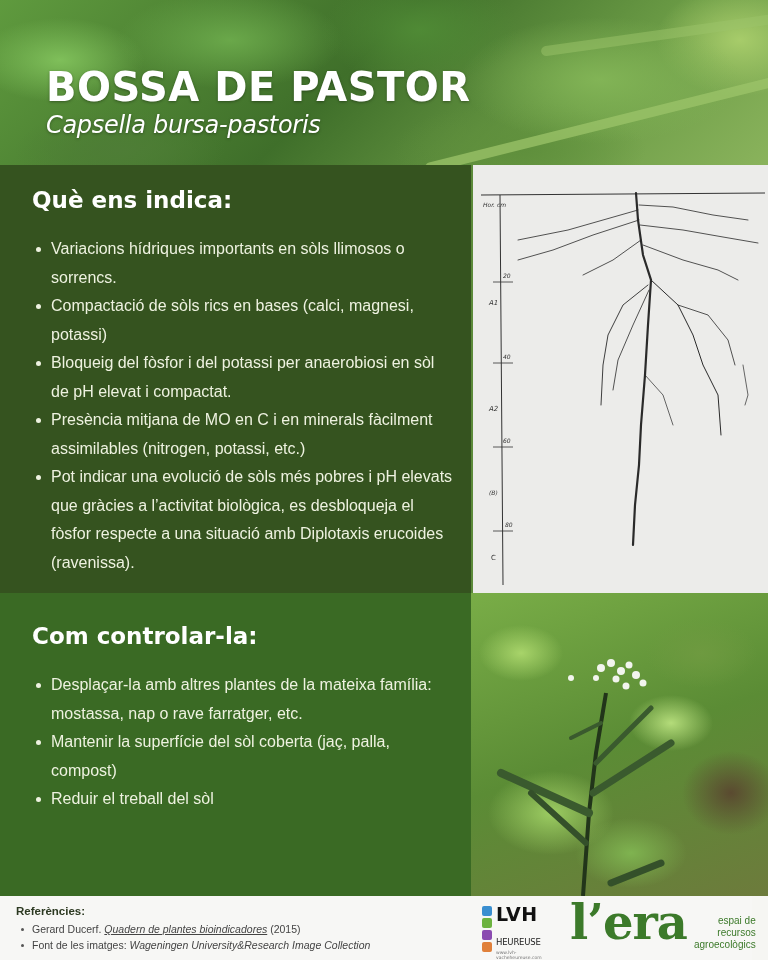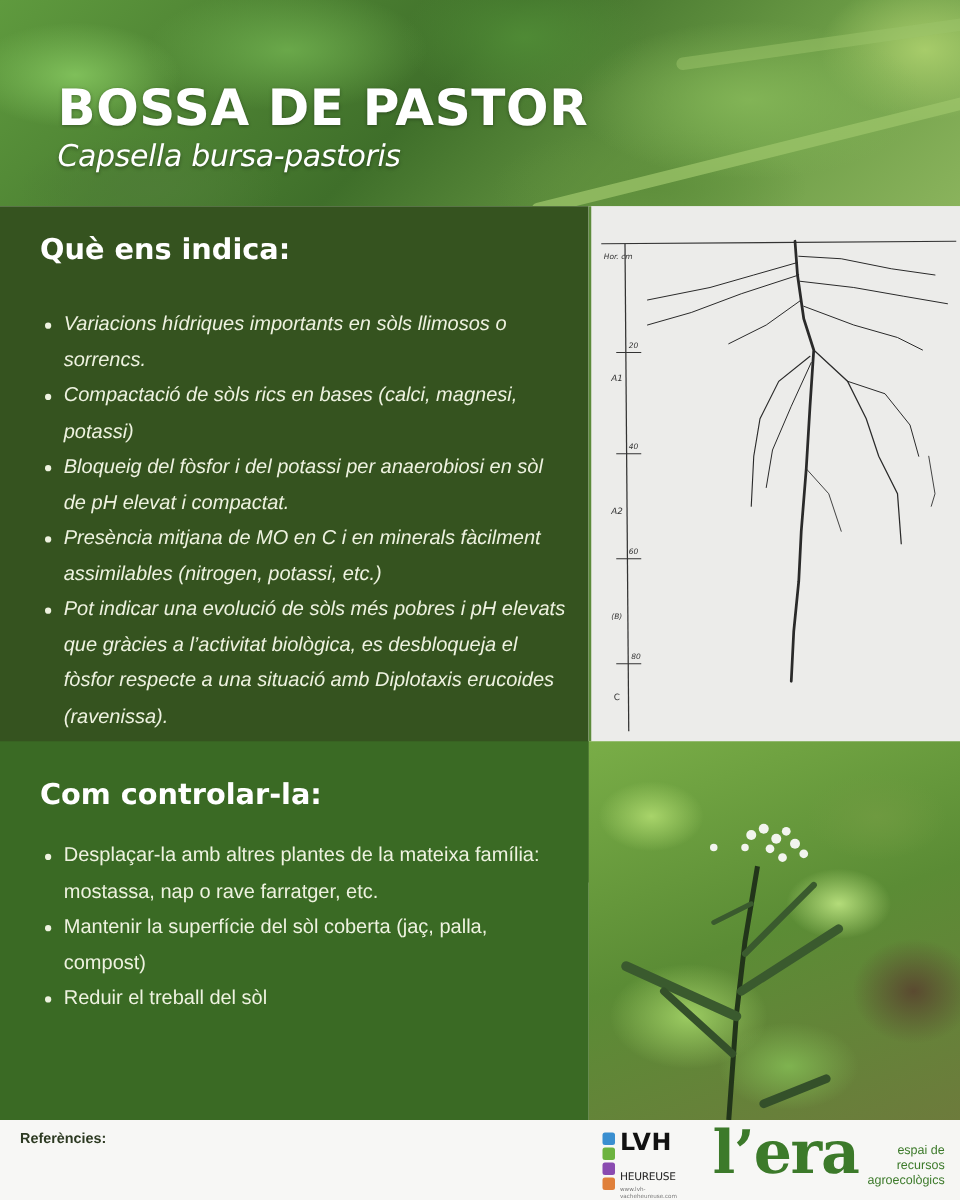"Variacions hídriques importants en sòls" .section1 .bullets { font-style: italic -> none; top: 81px -> 70px }
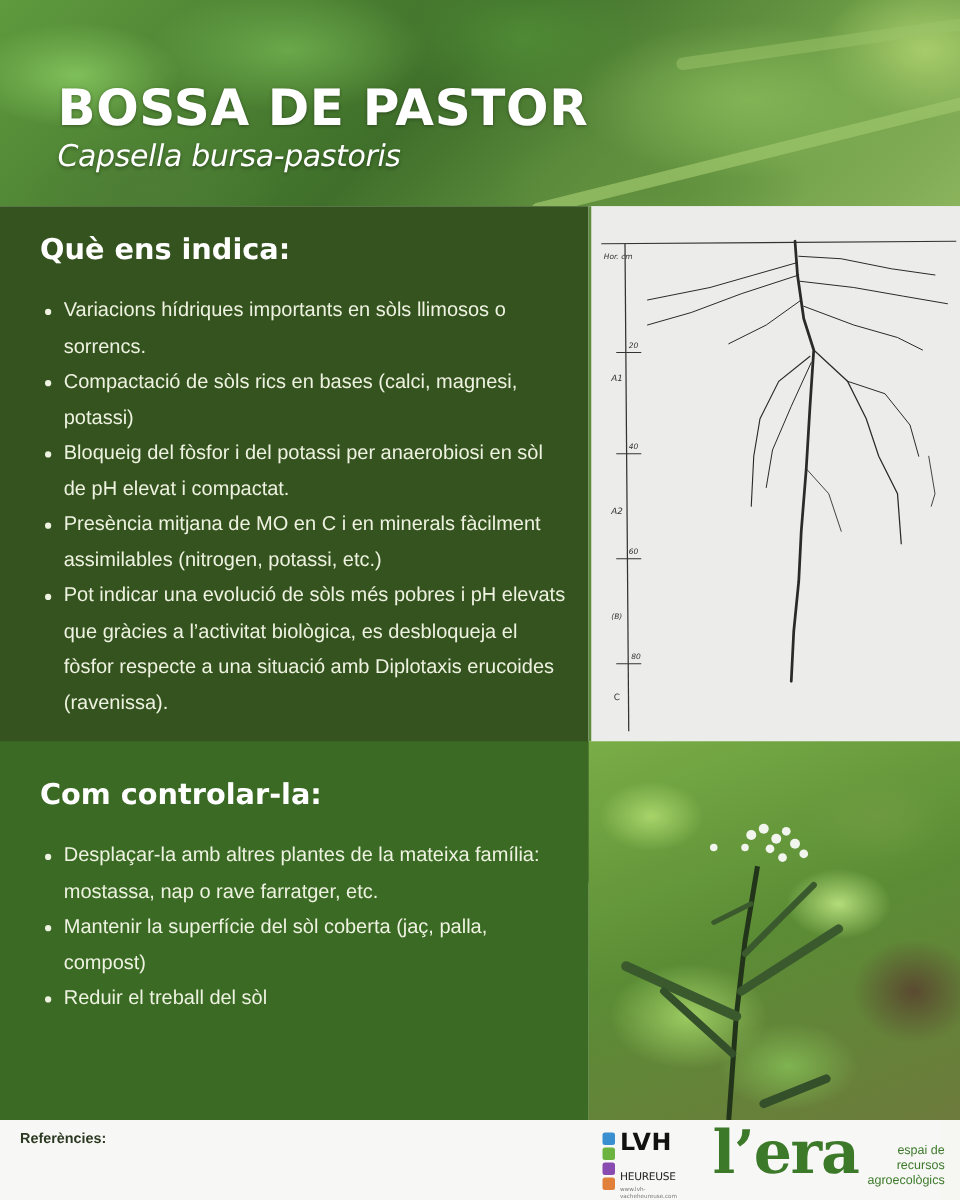"Gerard Ducerf. Quadern de plantes" ul.ref-list { html: none -> <ul> <li> <span>Gerard Ducerf. </span><span>Quadern de plantes bioindicadores</span><span> (2015)</span> </li> <li> <span>Font de les imatges: </span><span>Wageningen University&amp;Research Image Collection</span> </li> </ul> }
